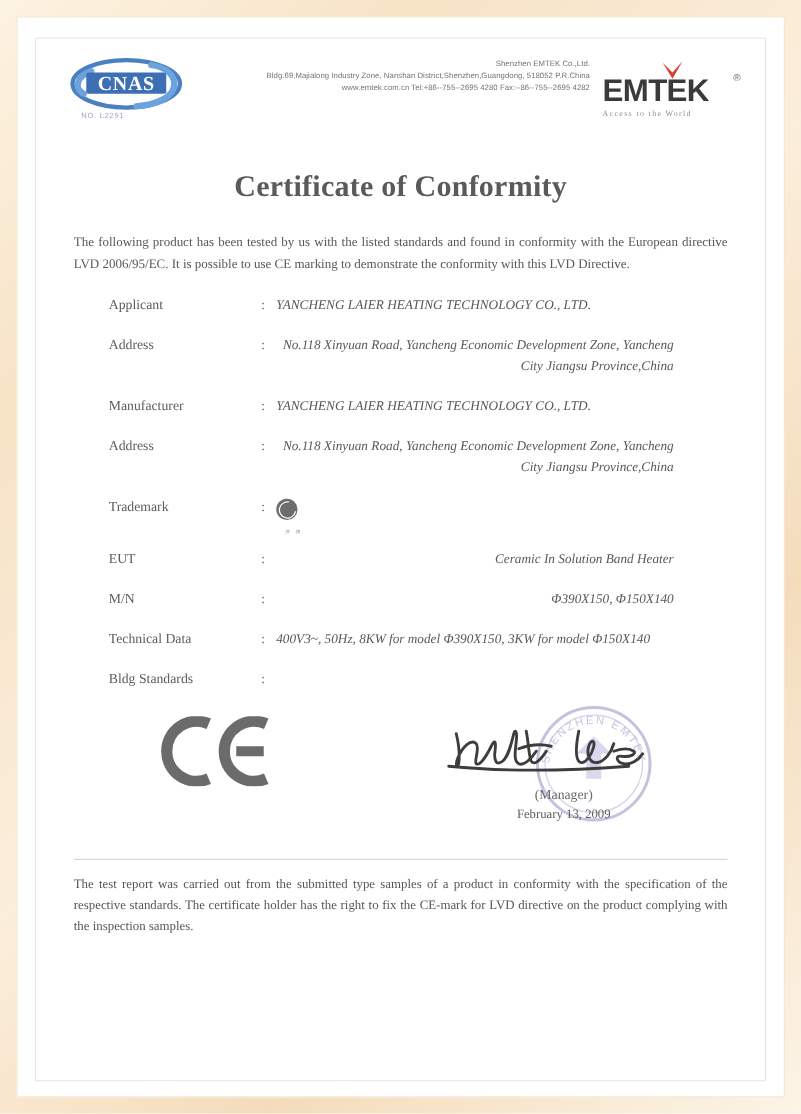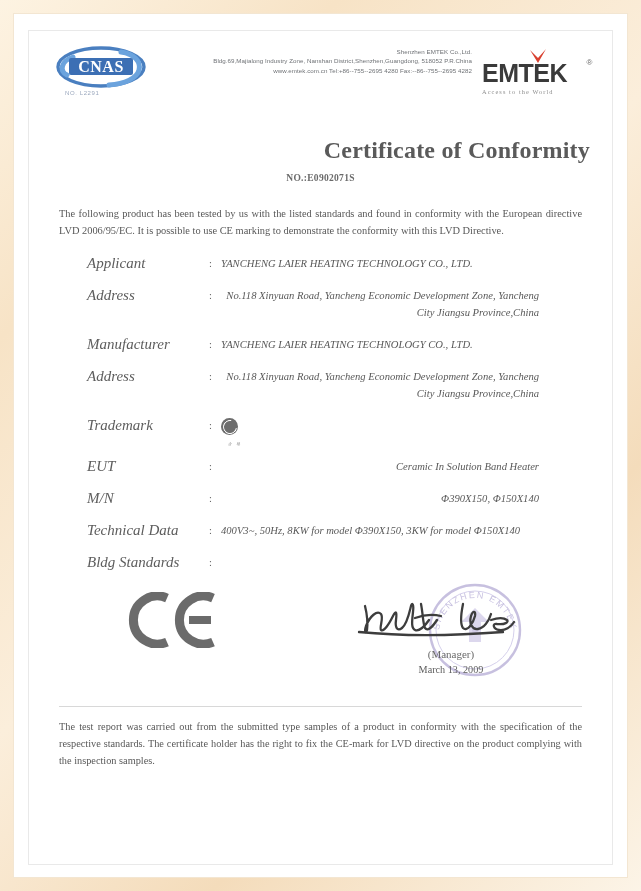"Certificate of Conformity" .cert-title { text-align: right -> none }
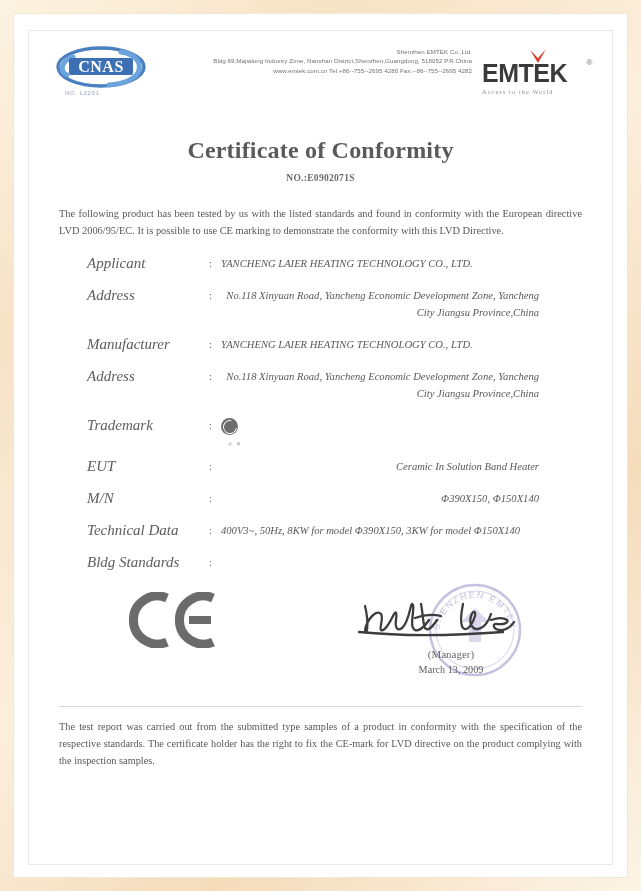"NO.:E0902071S" div.cert-no { html: <div>NO.:E0902071S</div> -> none }
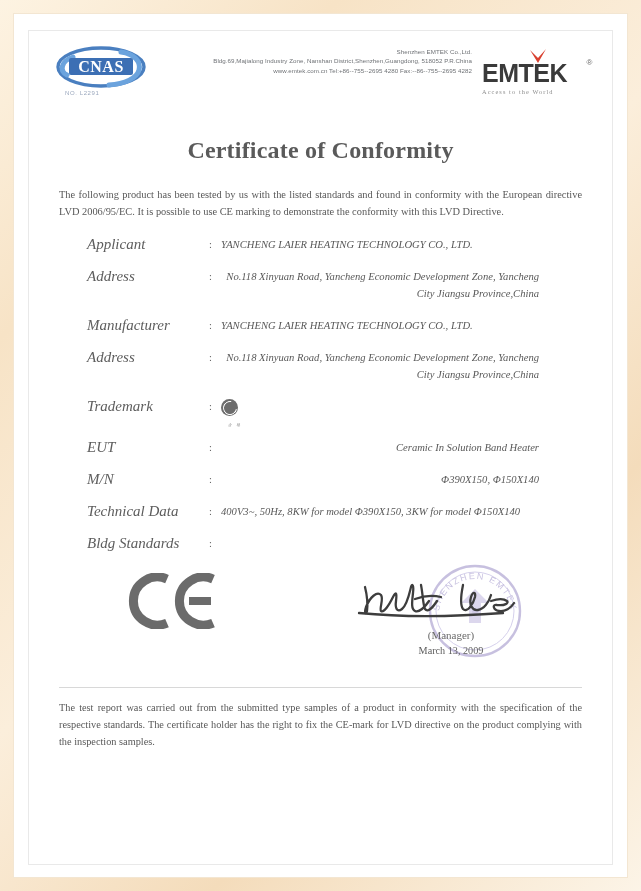"Applicant" .field-label { font-size: 15px -> 11px; font-style: italic -> none }
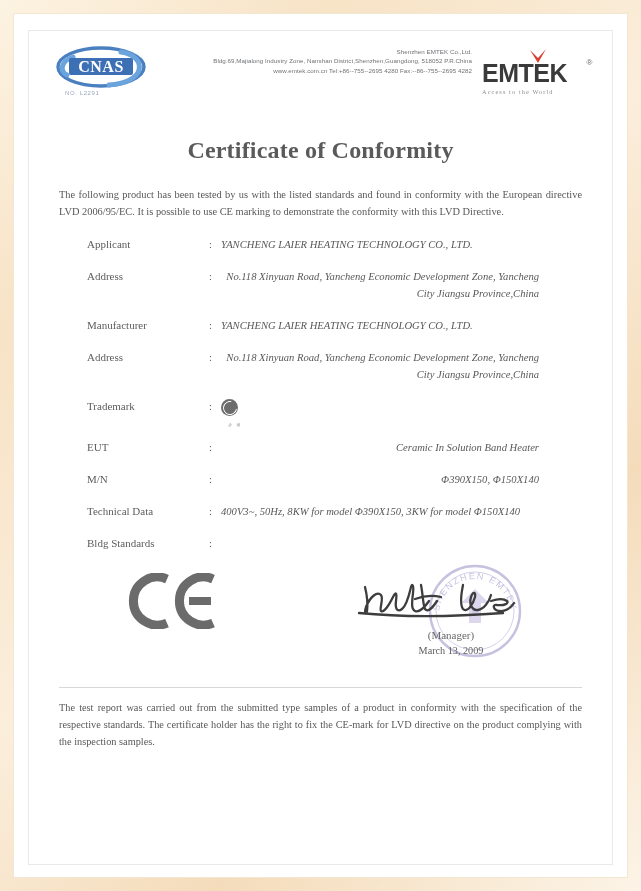"March 13, 2009" div.sig-date { text: March -> February }
